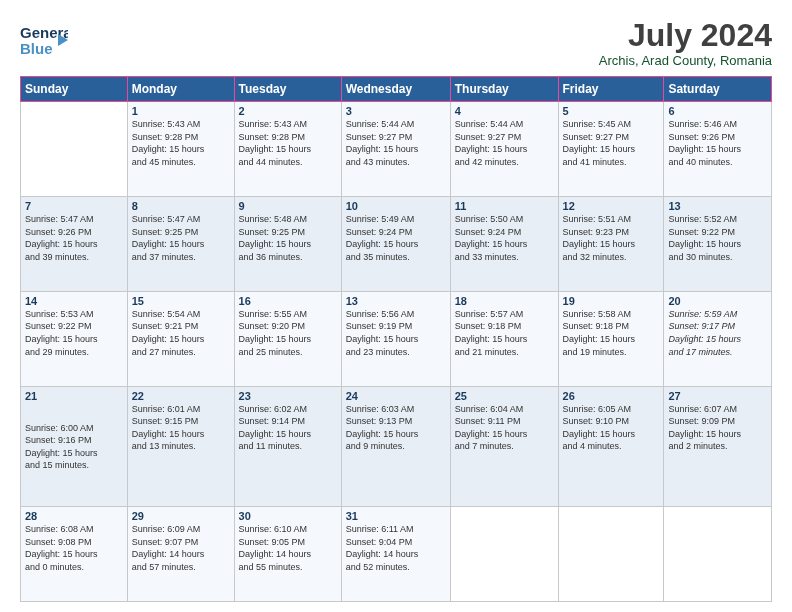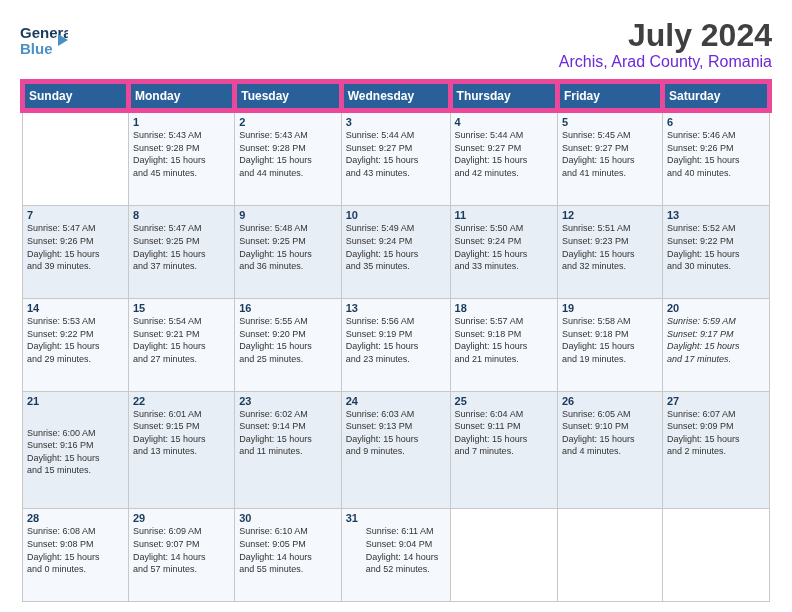"Archis, Arad County, Romania" .location-title { color: #6d28d9 -> #14532d; font-size: 16px -> 13px }
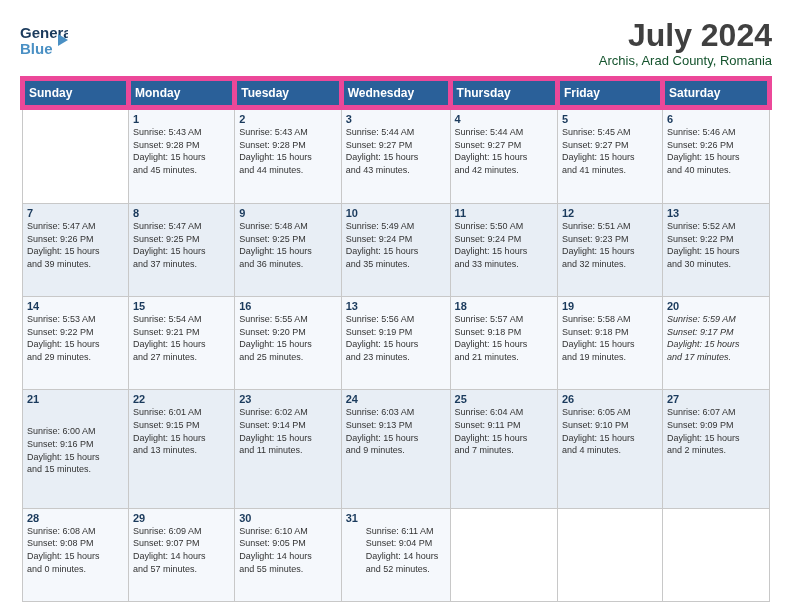"Sunday" .calendar th { border: 5px solid #ec4899 -> 1px solid #ec4899 }
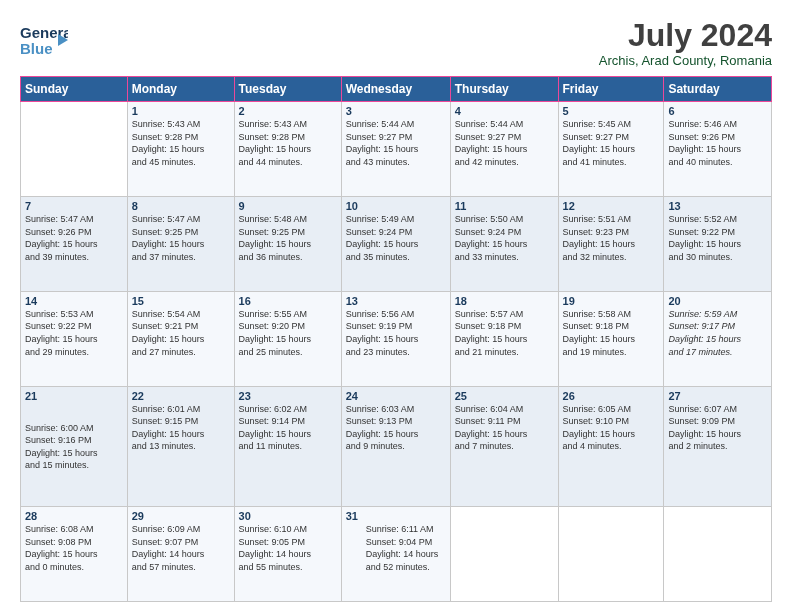"Sunrise: 6:11 AM" div.day-info { margin-left: 20px -> none }
